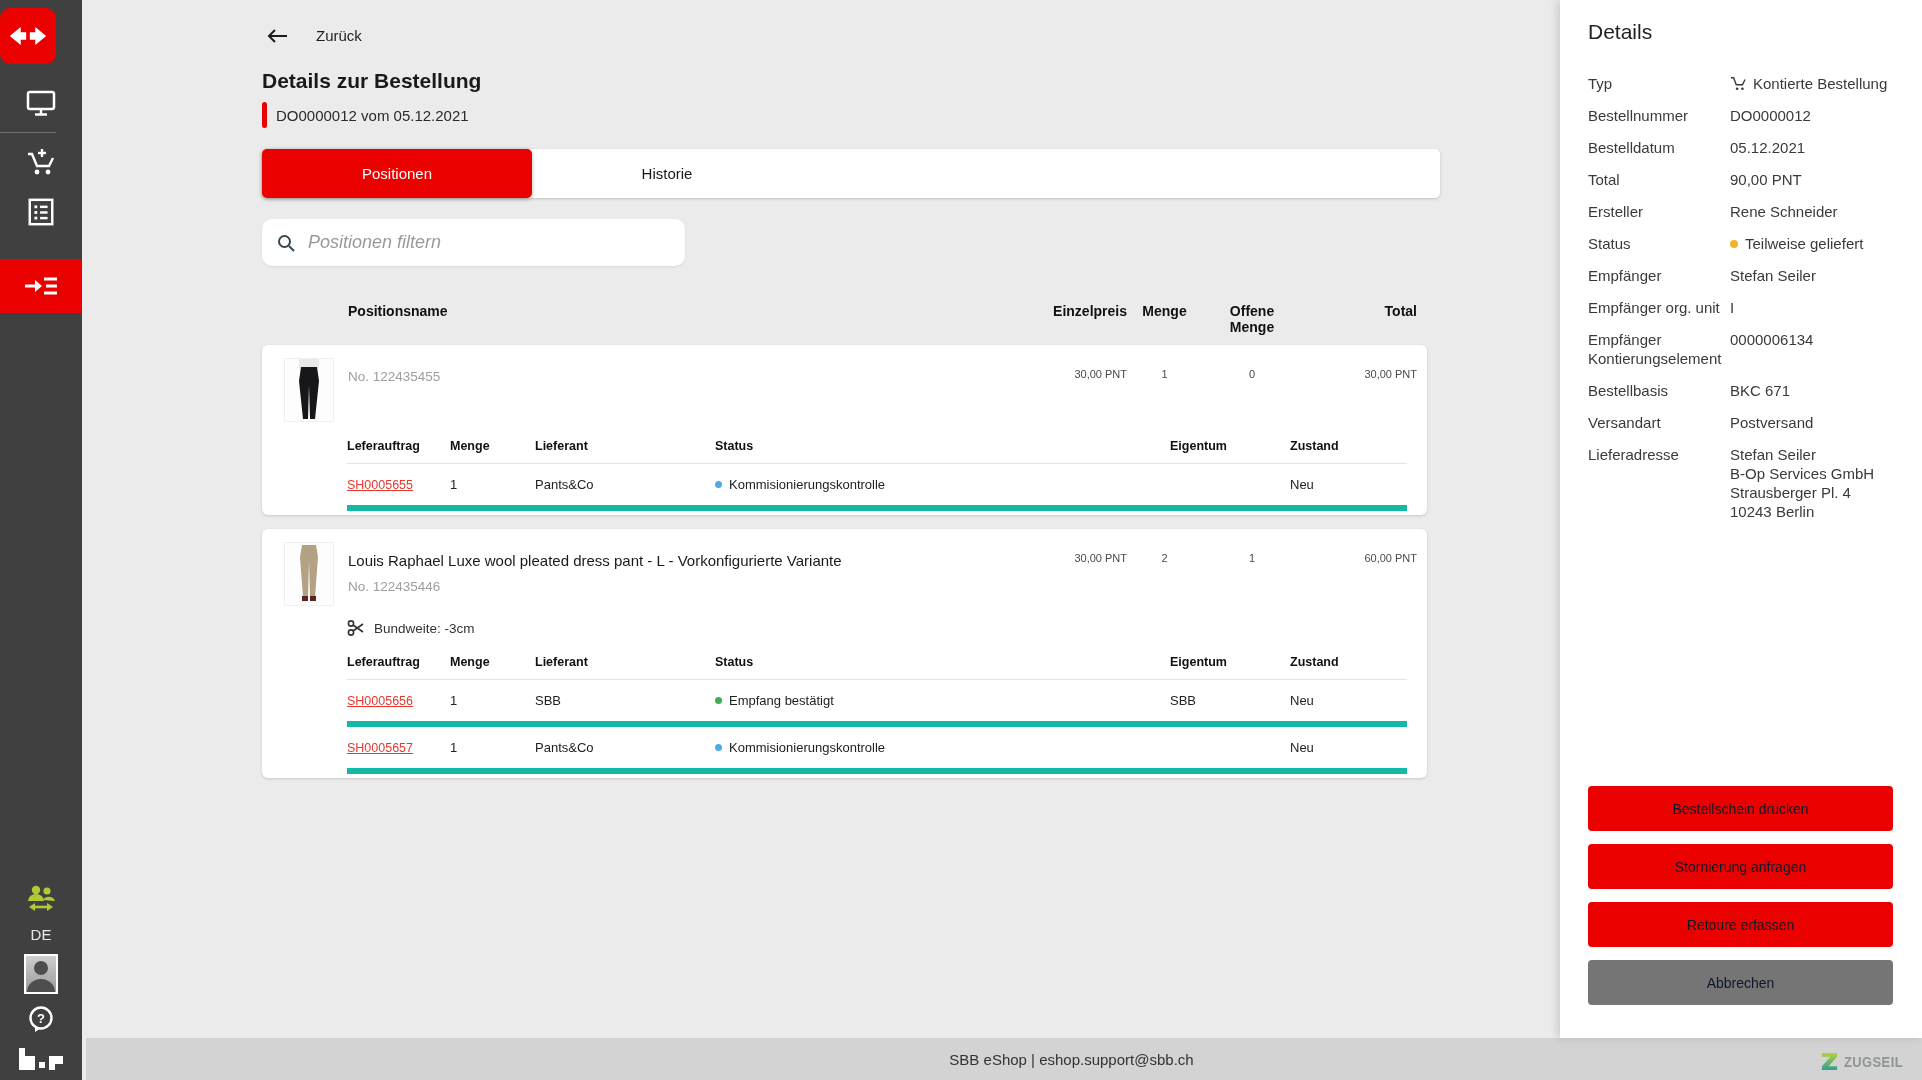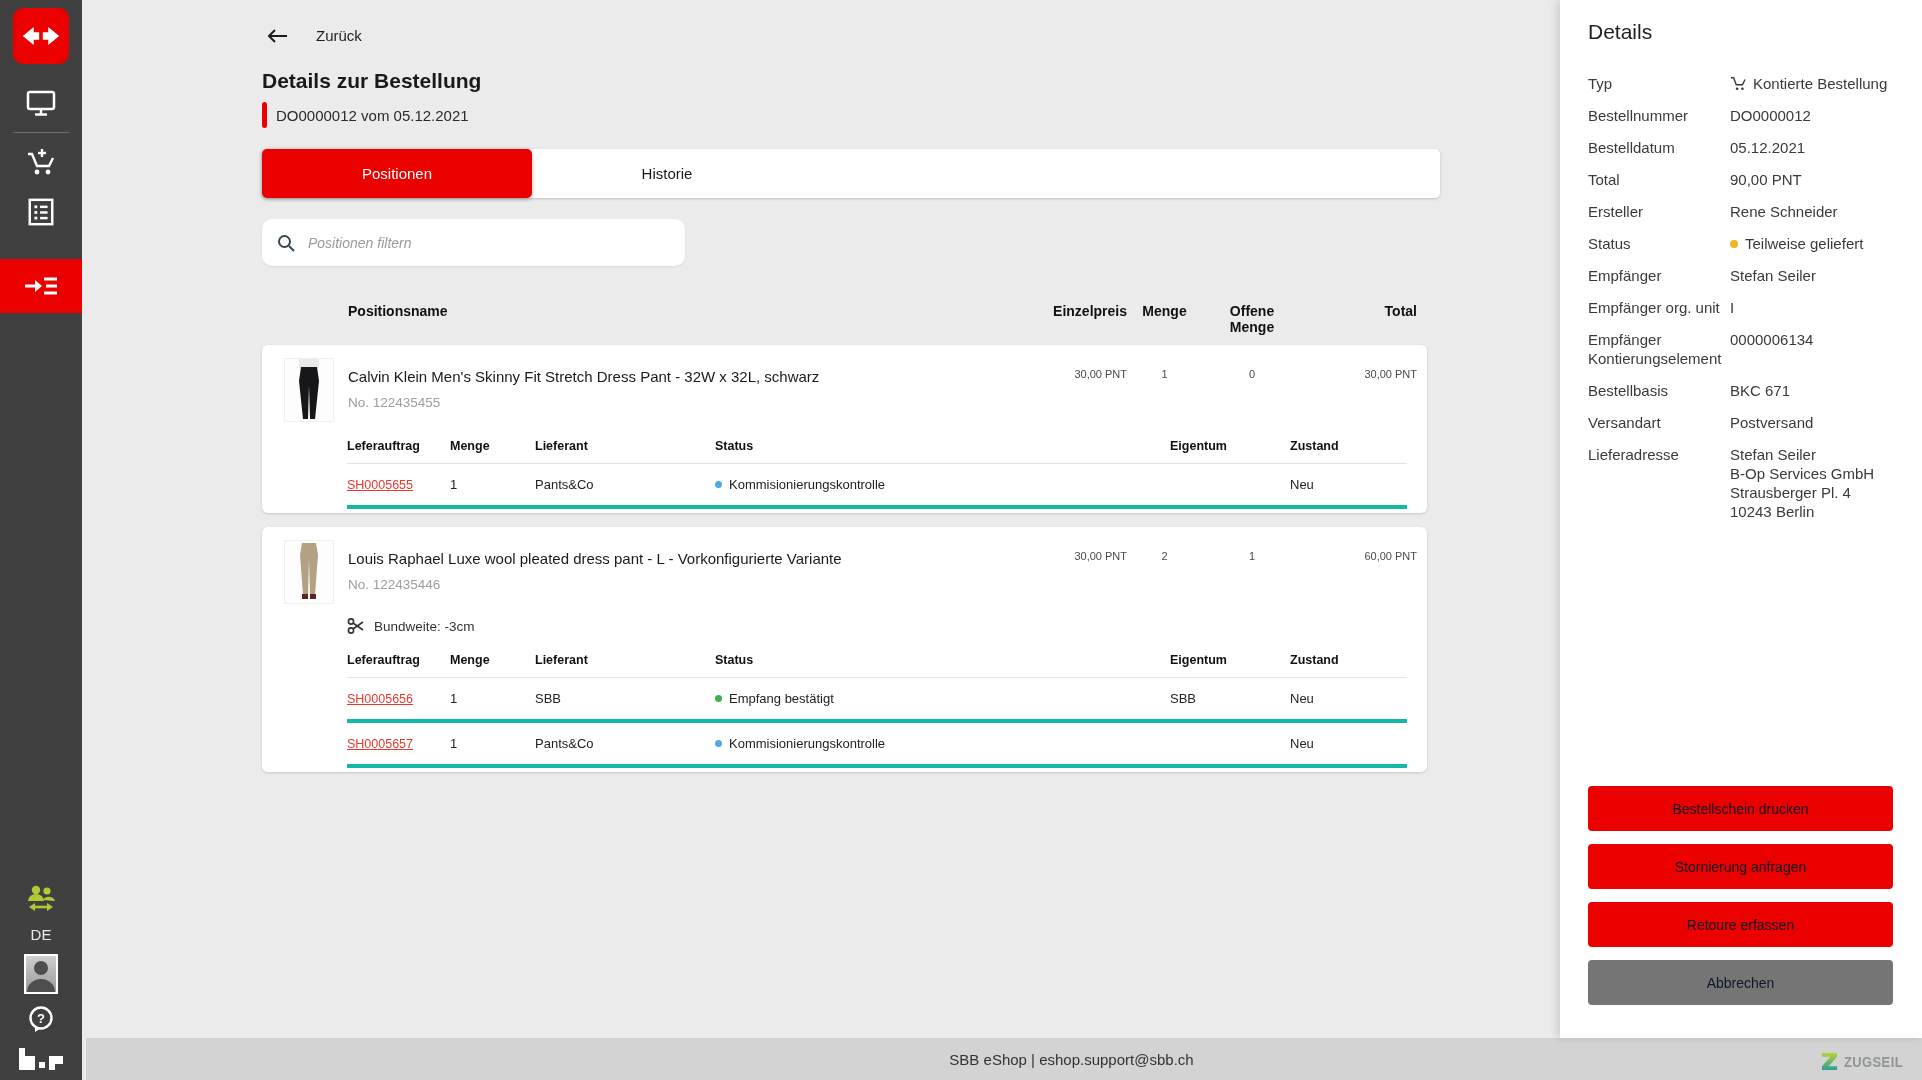"Positionen filtern" .searchbox input { font-size: 14px -> 18px }
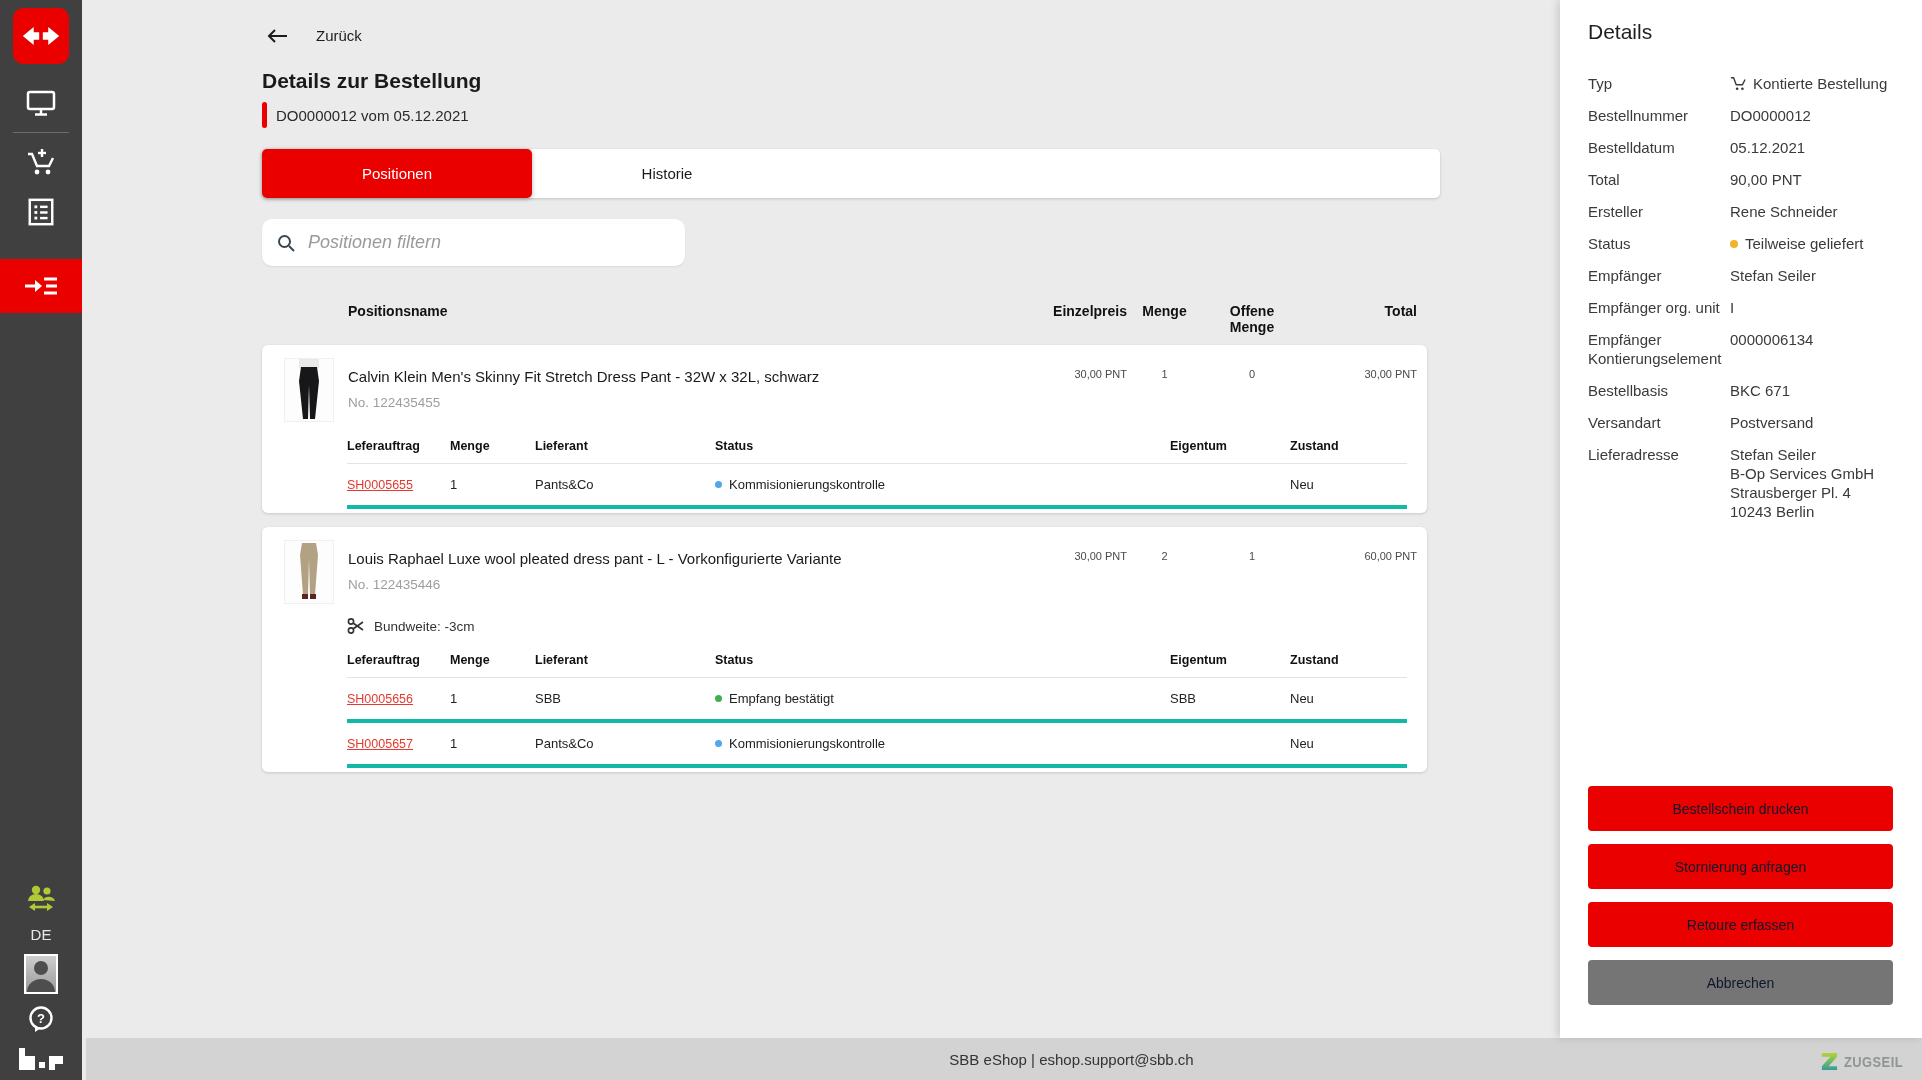"Calvin Klein Men's Skinny Fit" div.prod-title { html: <div>Calvin Klein Men's Skinny Fit Stretch Dress Pant - 32W x 32L, schwarz</div> -> none }
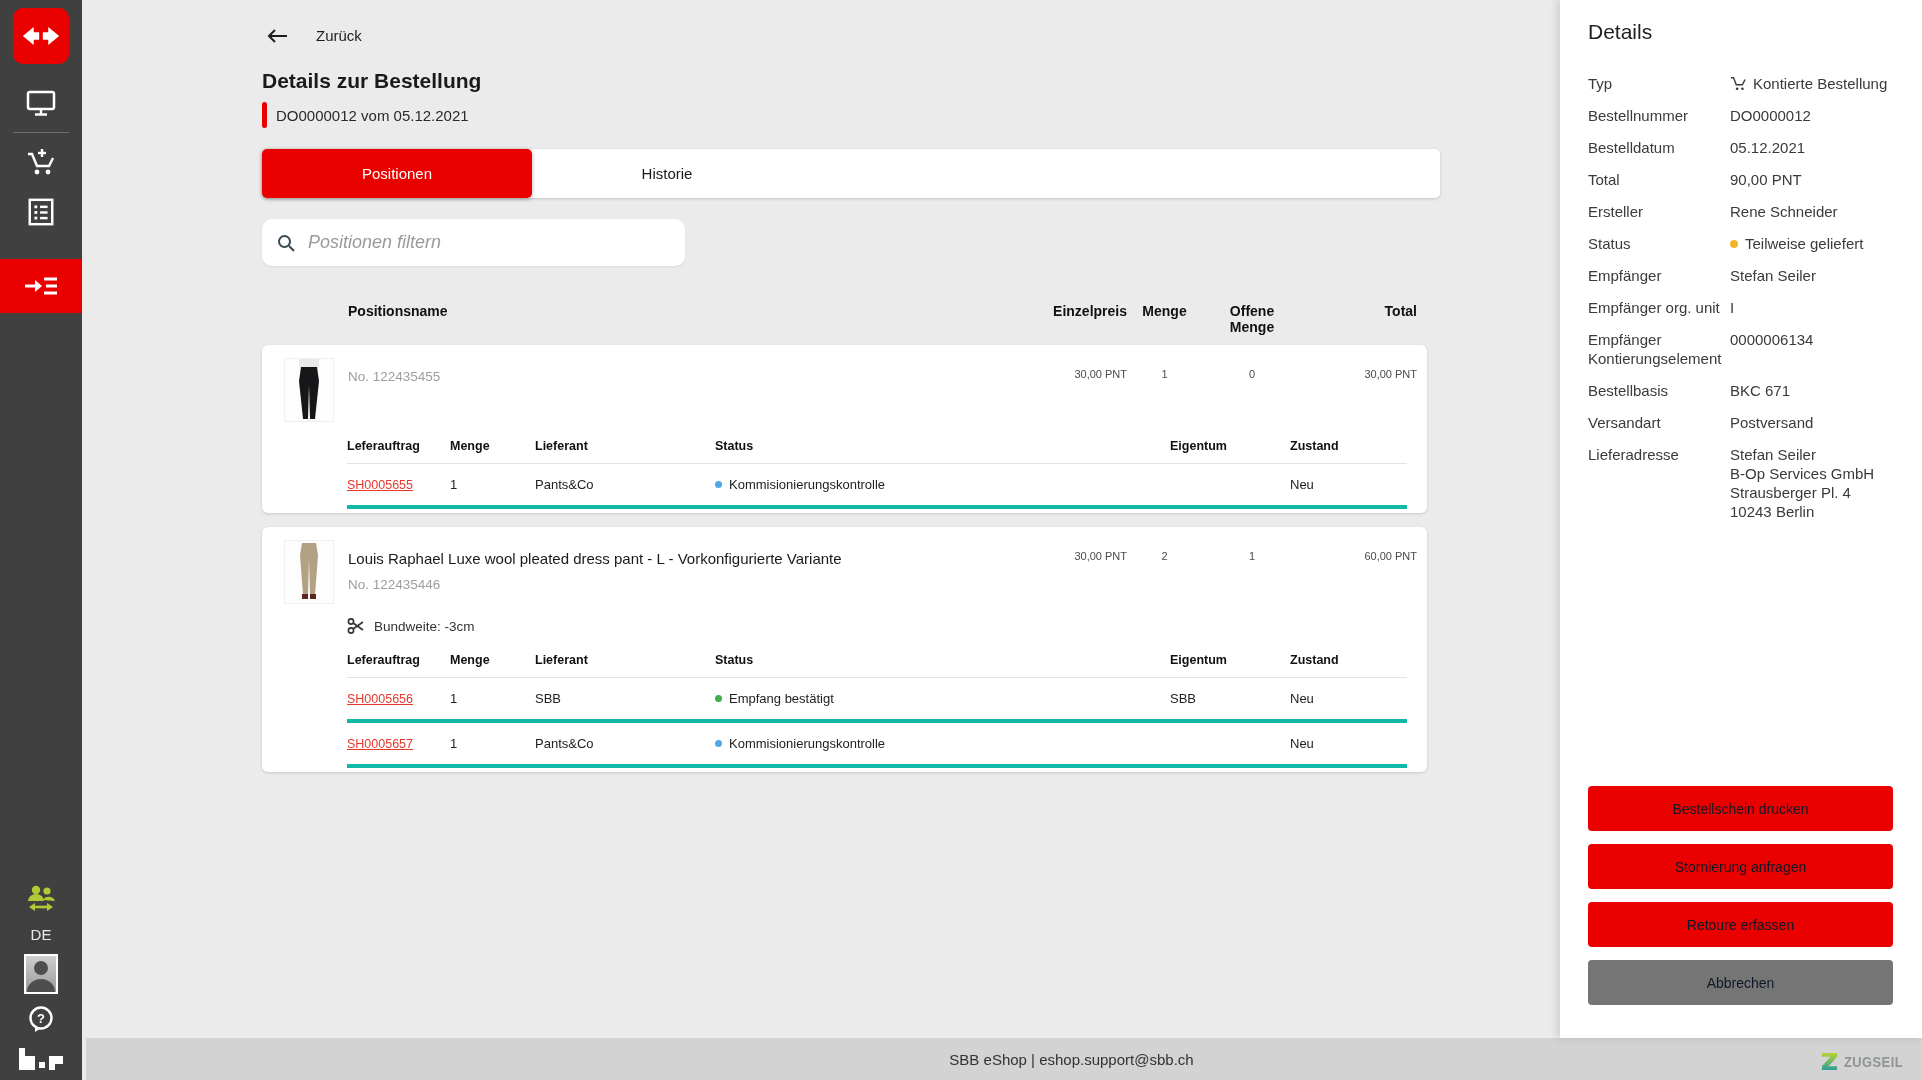"SH0005655" .sub-row { border-bottom: 4px solid #14b8a6 -> 6px solid #14b8a6 }
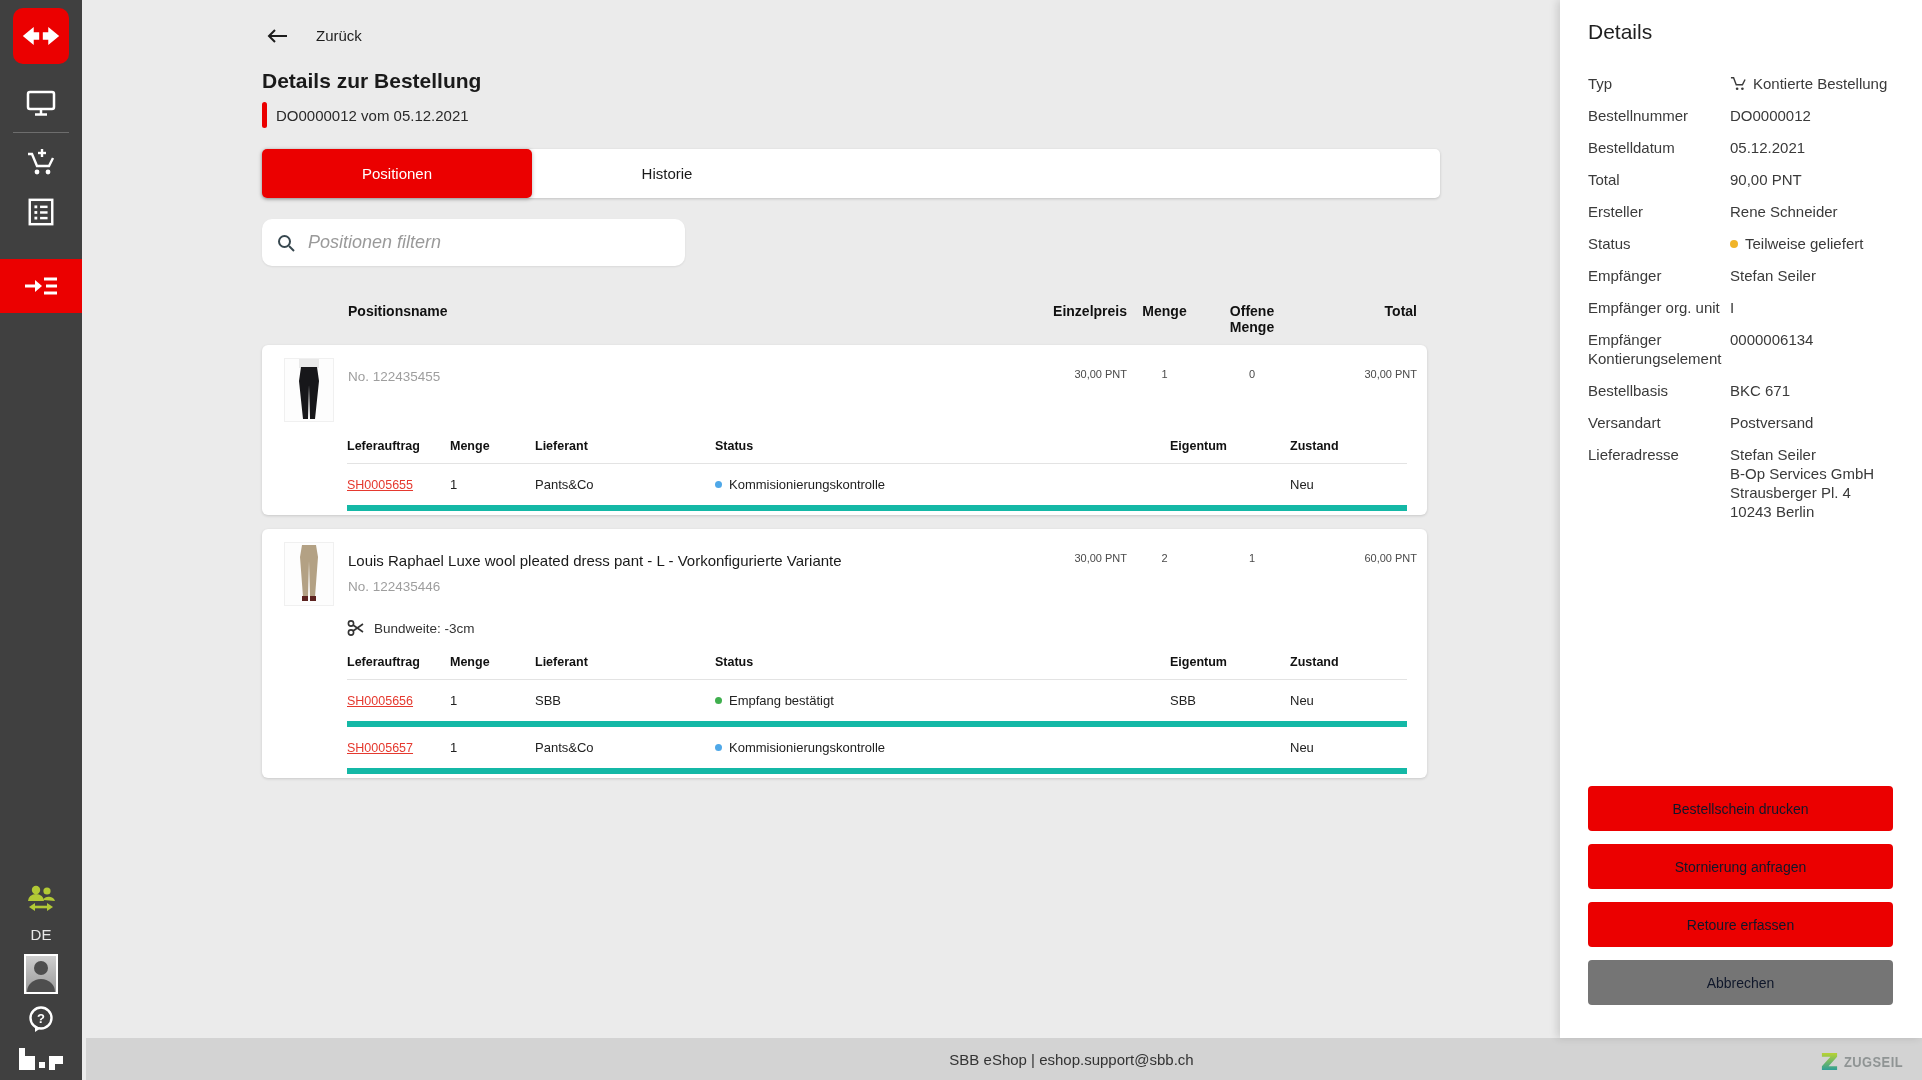"DE" .sidebar { align-items: center -> none }
